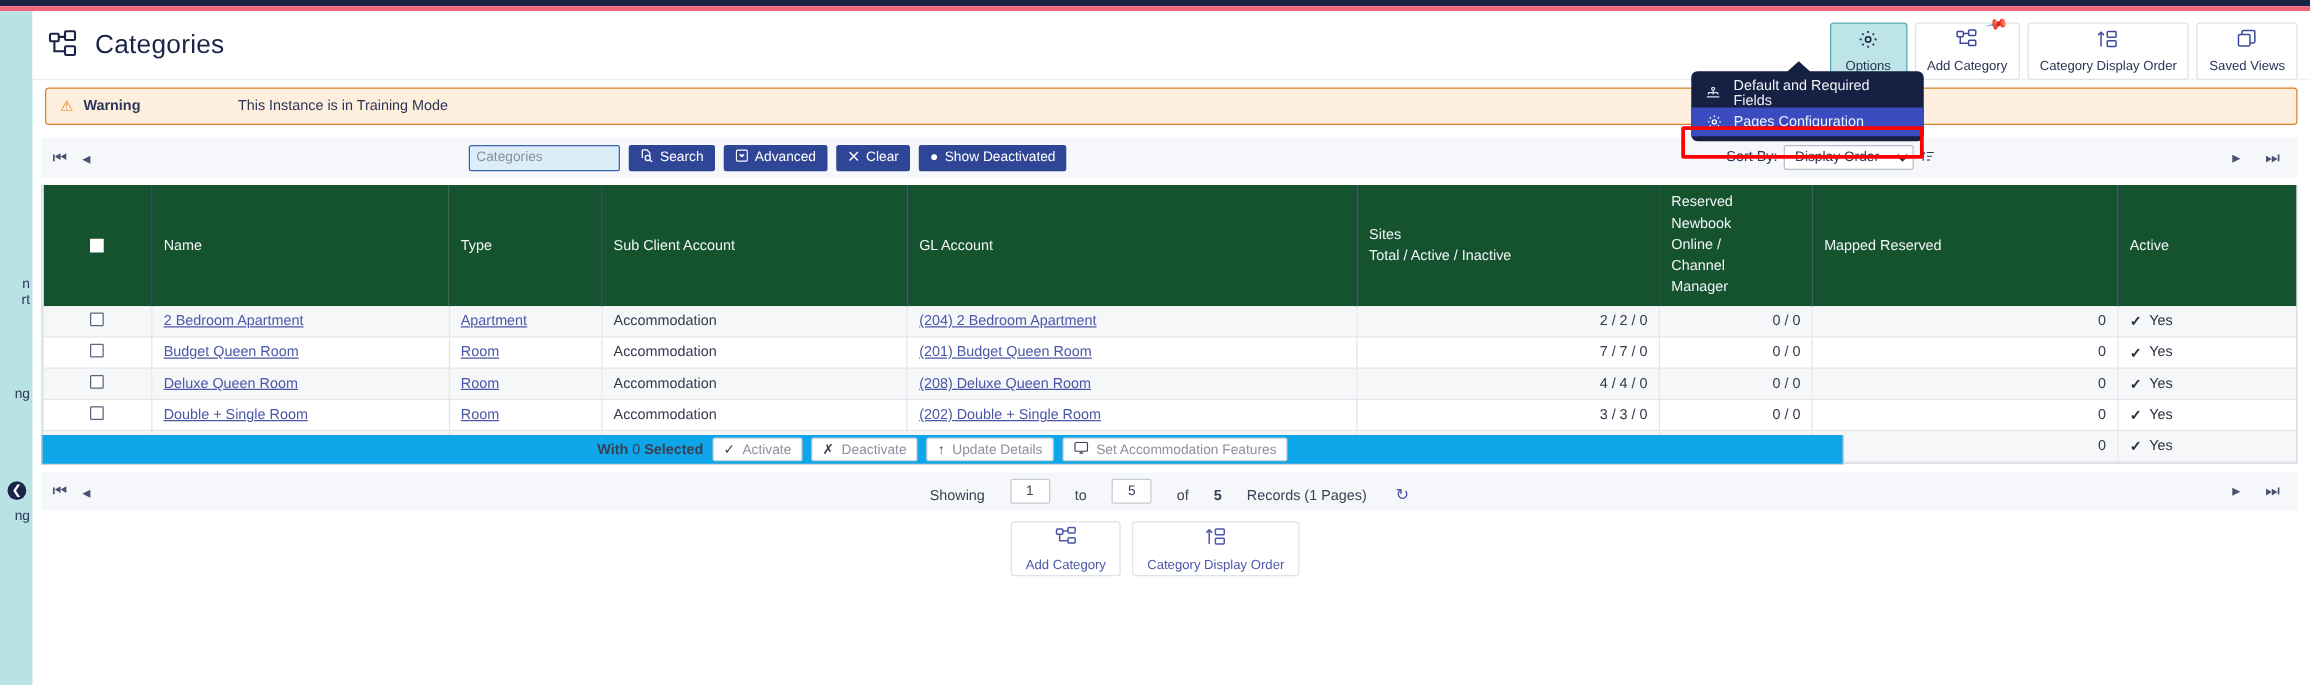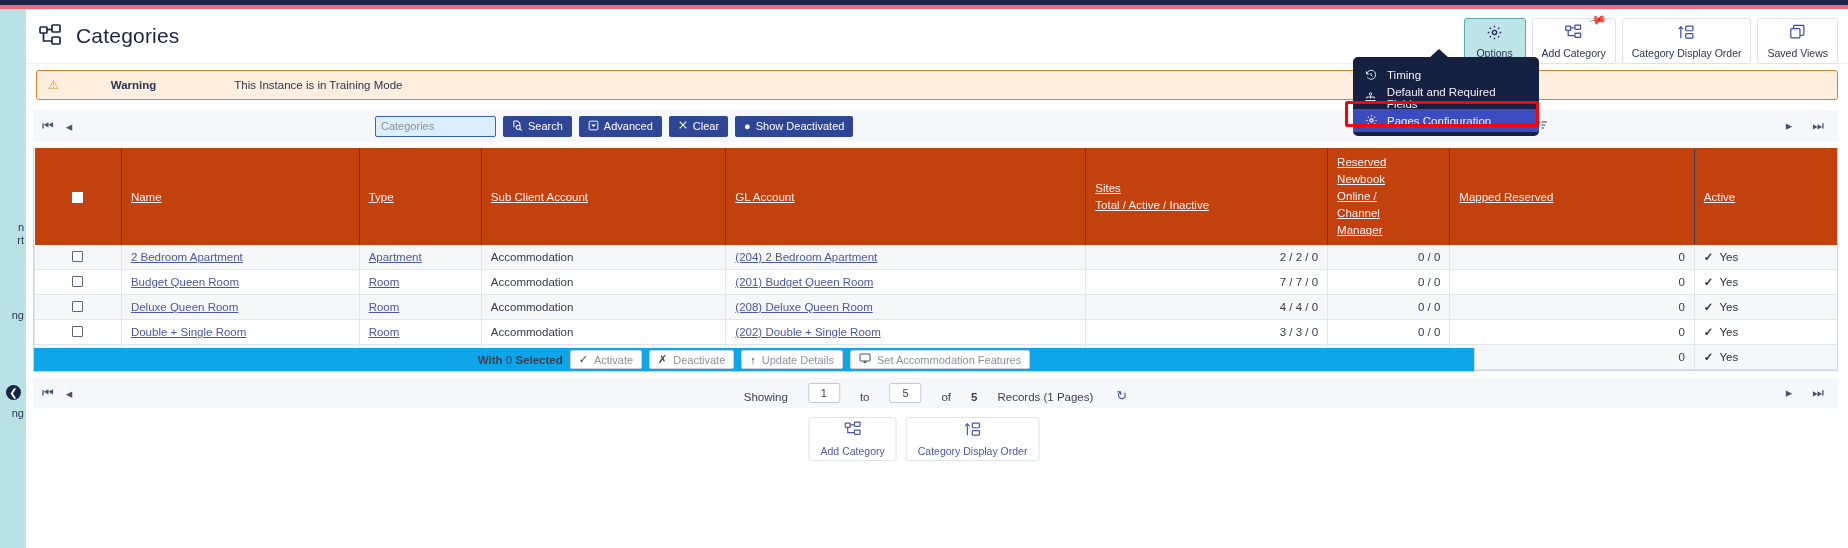"Timing" div.dd-item { html: <div> <span> <svg> <path></path> <path></path> <path></path> </svg> </span> <span>Timing</span> </div> -> none }
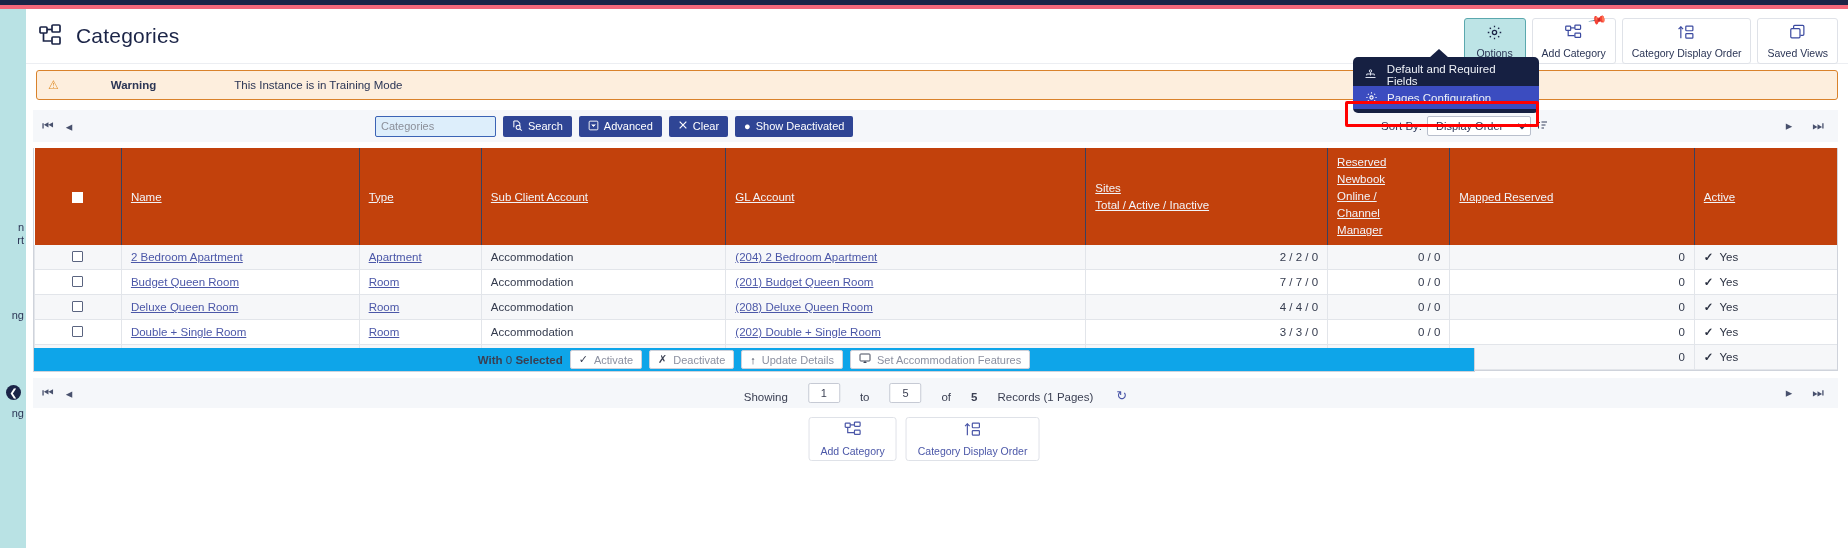"Warning" .warn-label { margin-left: 44px -> none }
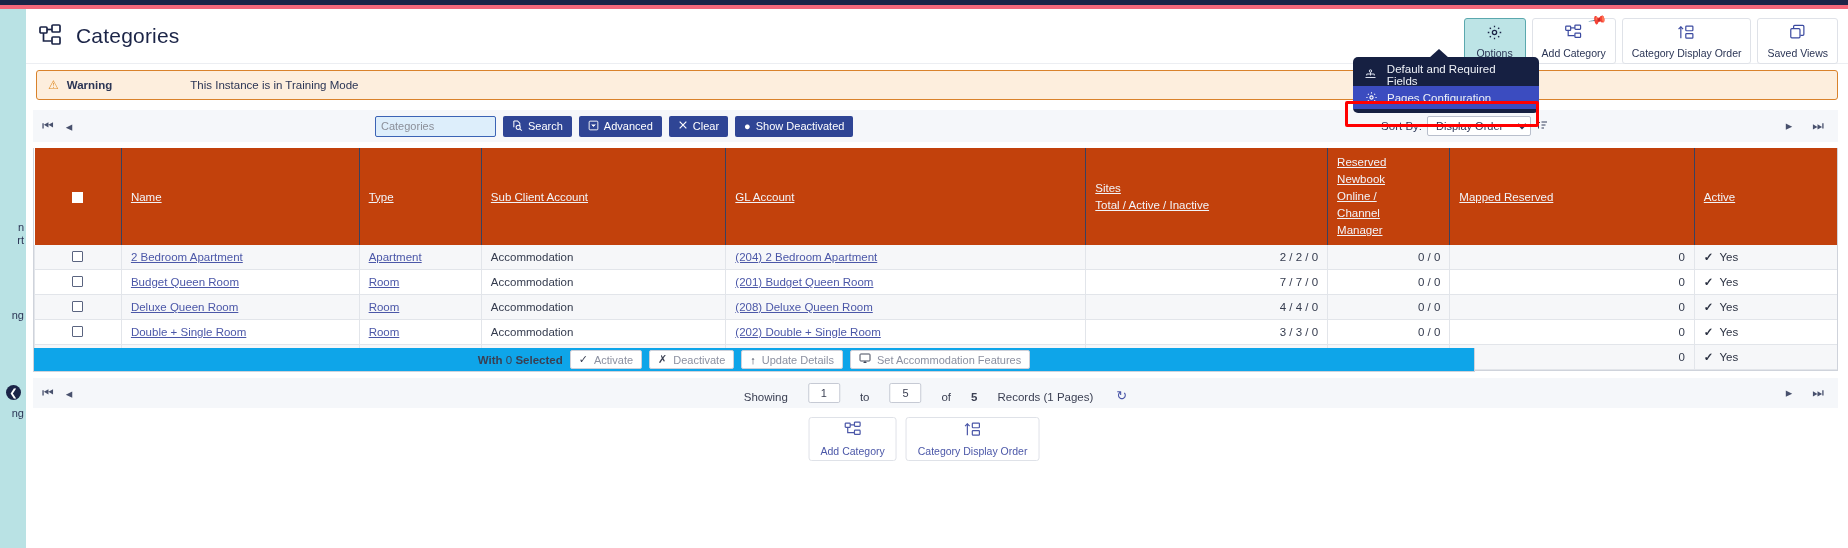"Reserved" thead th { background: #c2410c -> #14532d; text-decoration: underline -> none }
